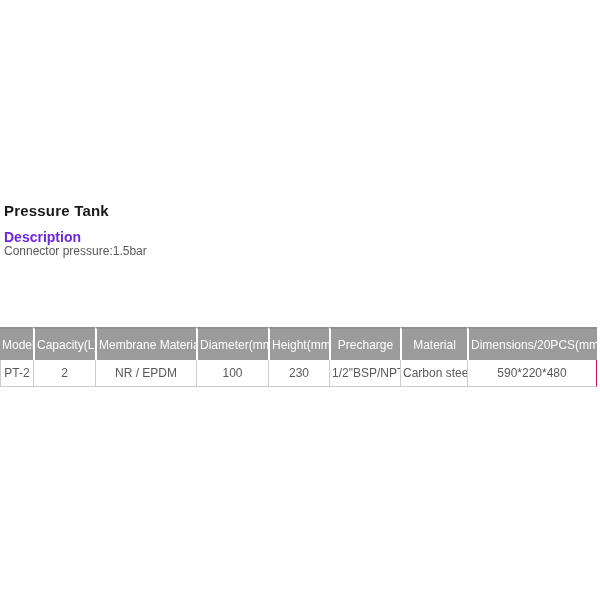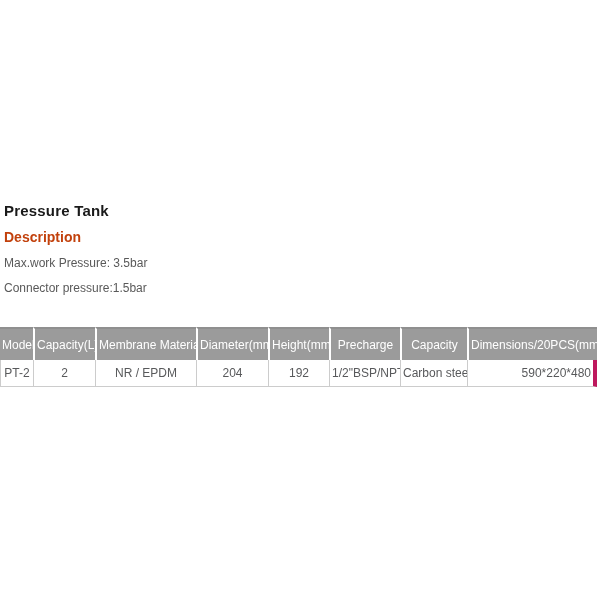"Description" .section-heading { color: #c2410c -> #6d28d9 }
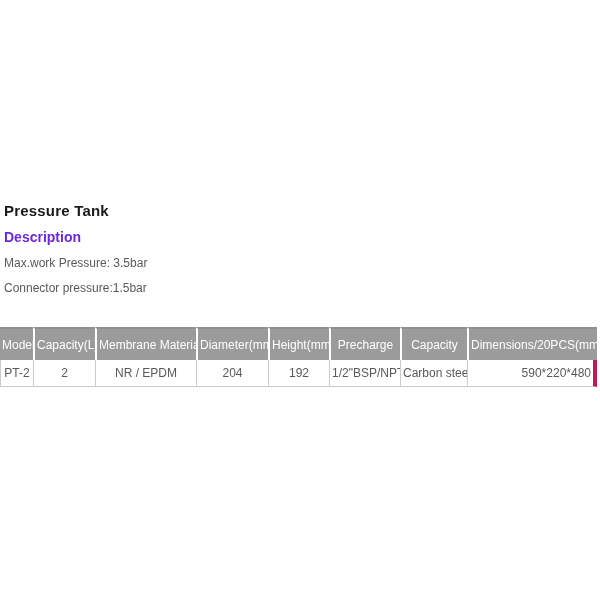"Max.work Pressure: 3.5bar" p.desc-line { html: <p>Max.work Pressure: 3.5bar</p> -> none }
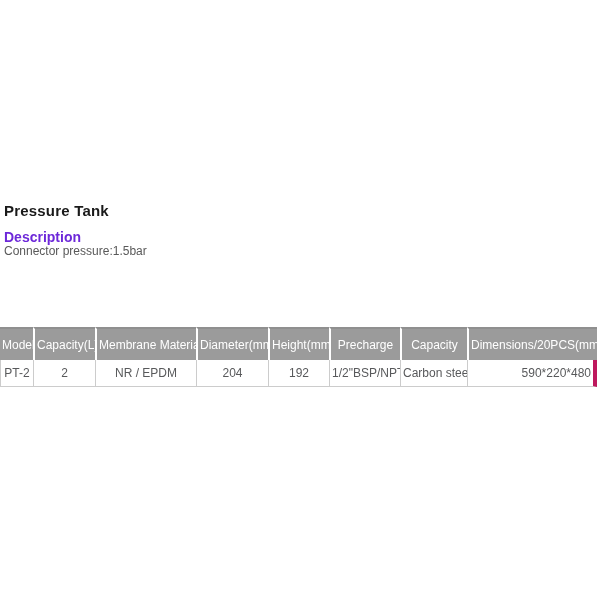"Capacity" th { text: Capacity -> Material }
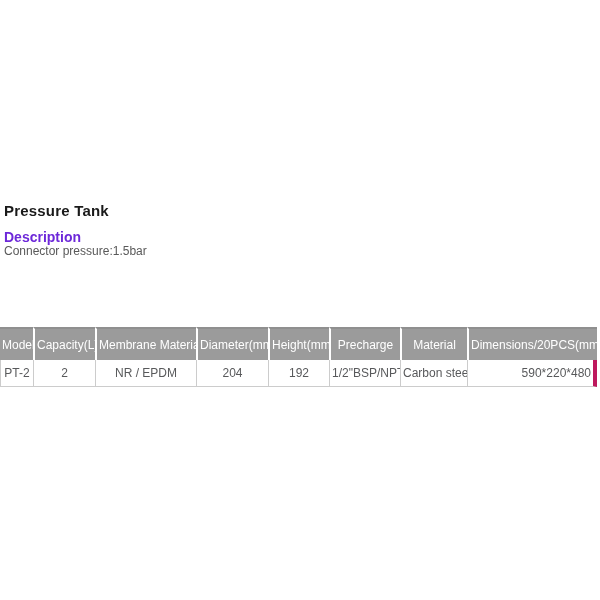"204" td { text: 204 -> 100 }
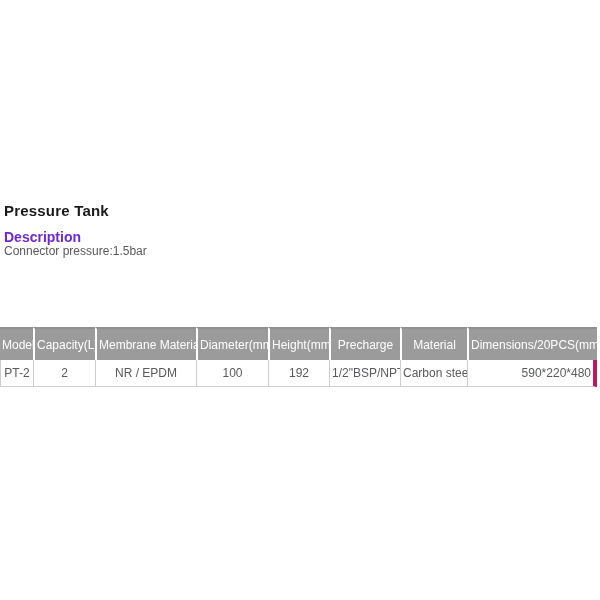"192" td { text: 192 -> 230 }
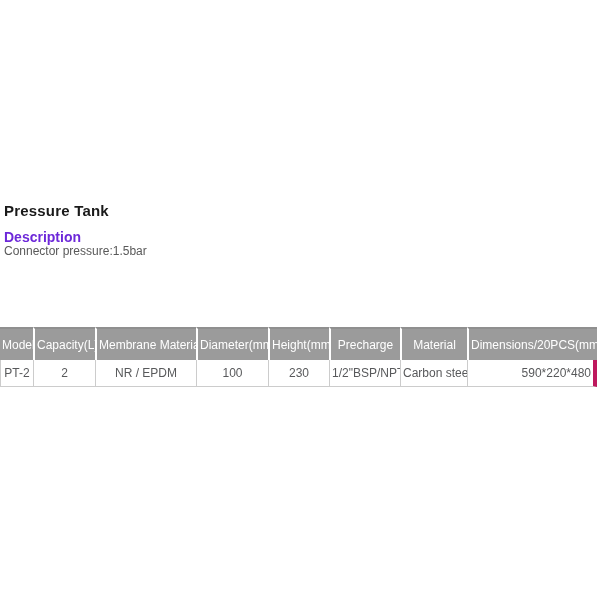"590*220*480" .spec-table td:last-child { border-right: 4px solid #be185d -> 1px solid #be185d; text-align: right -> none }
